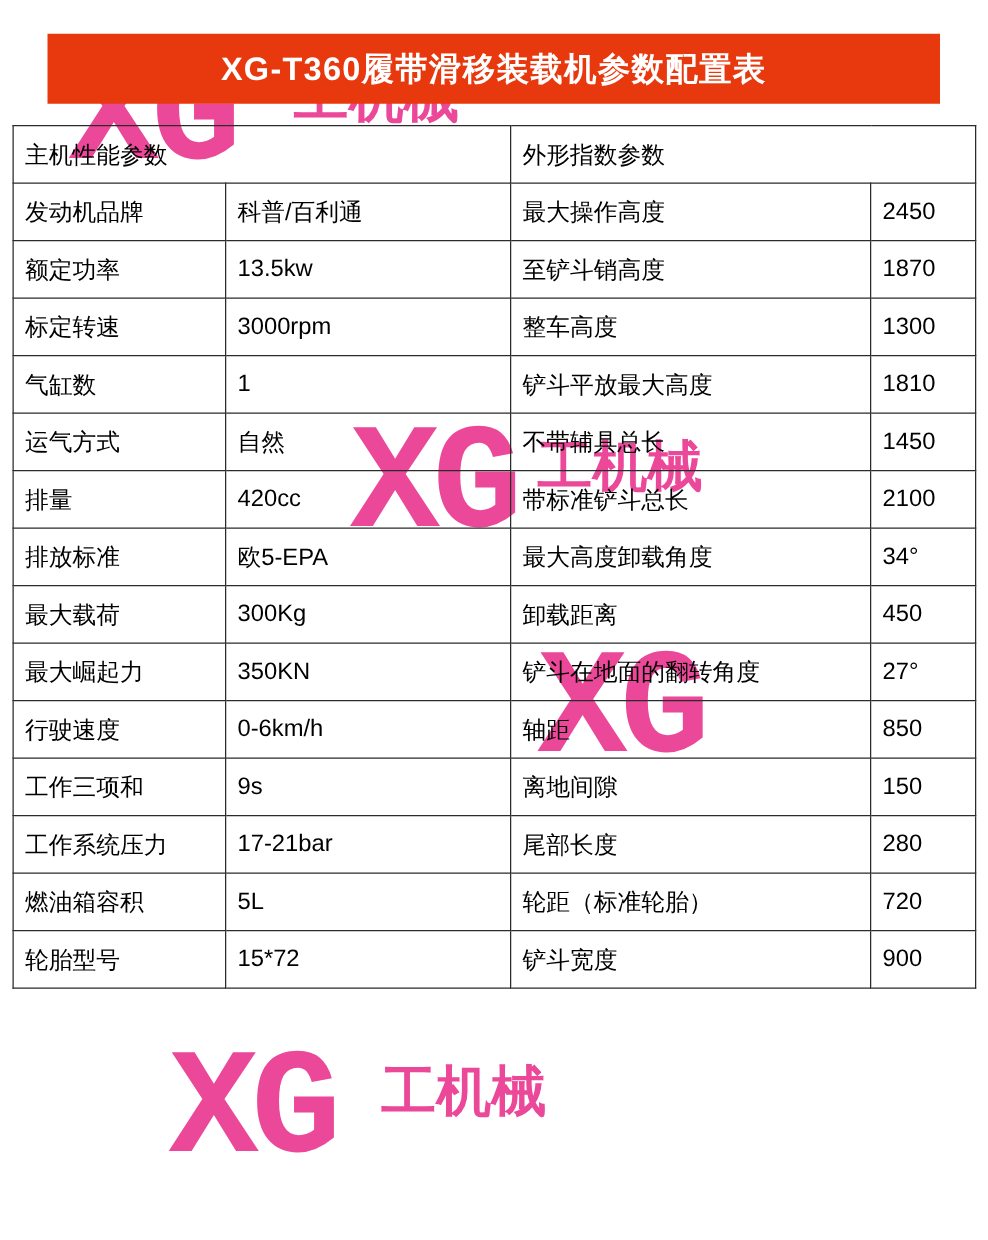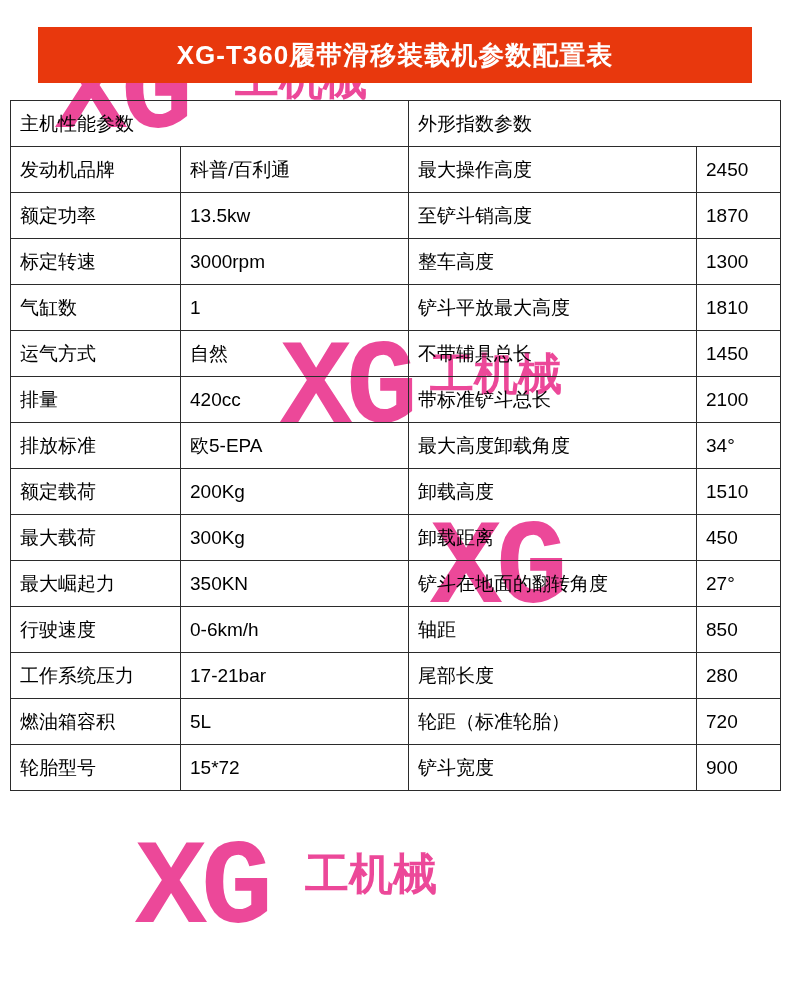"额定载荷" tr { html: <tr> <td>额定载荷</td> <td>200Kg</td> <td>卸载高度</td> <td>1510</td> </tr> -> none }
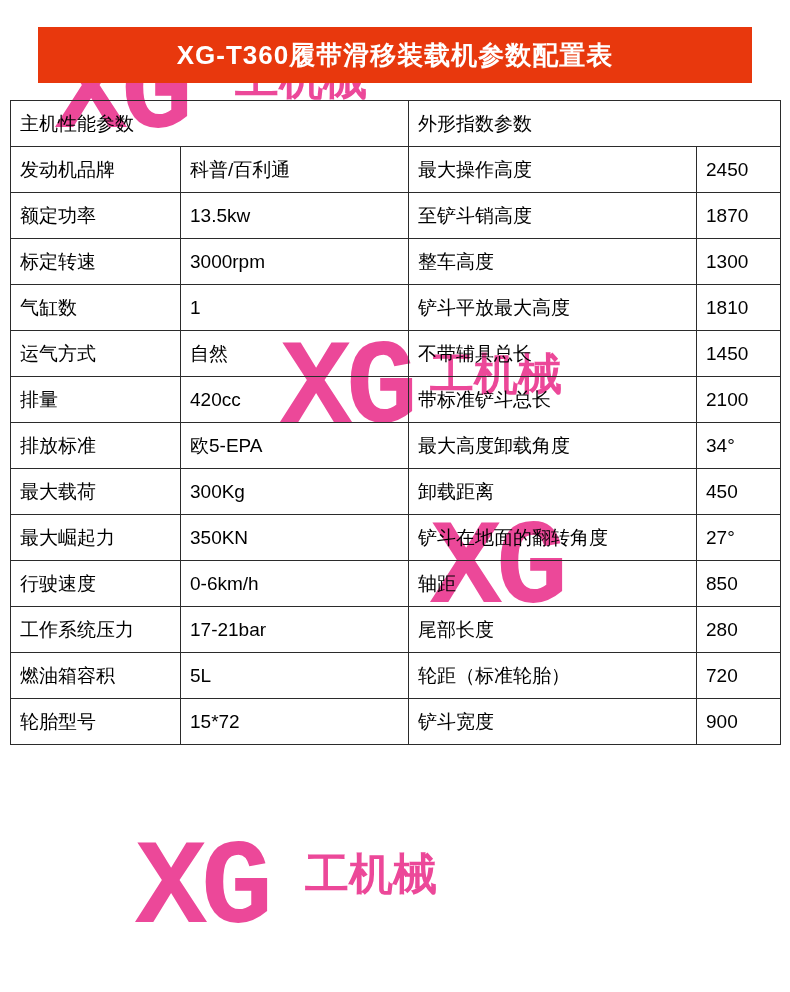"工作三项和" tr { html: none -> <tr> <td>工作三项和</td> <td>9s</td> <td>离地间隙</td> <td>150</td> </tr> }
